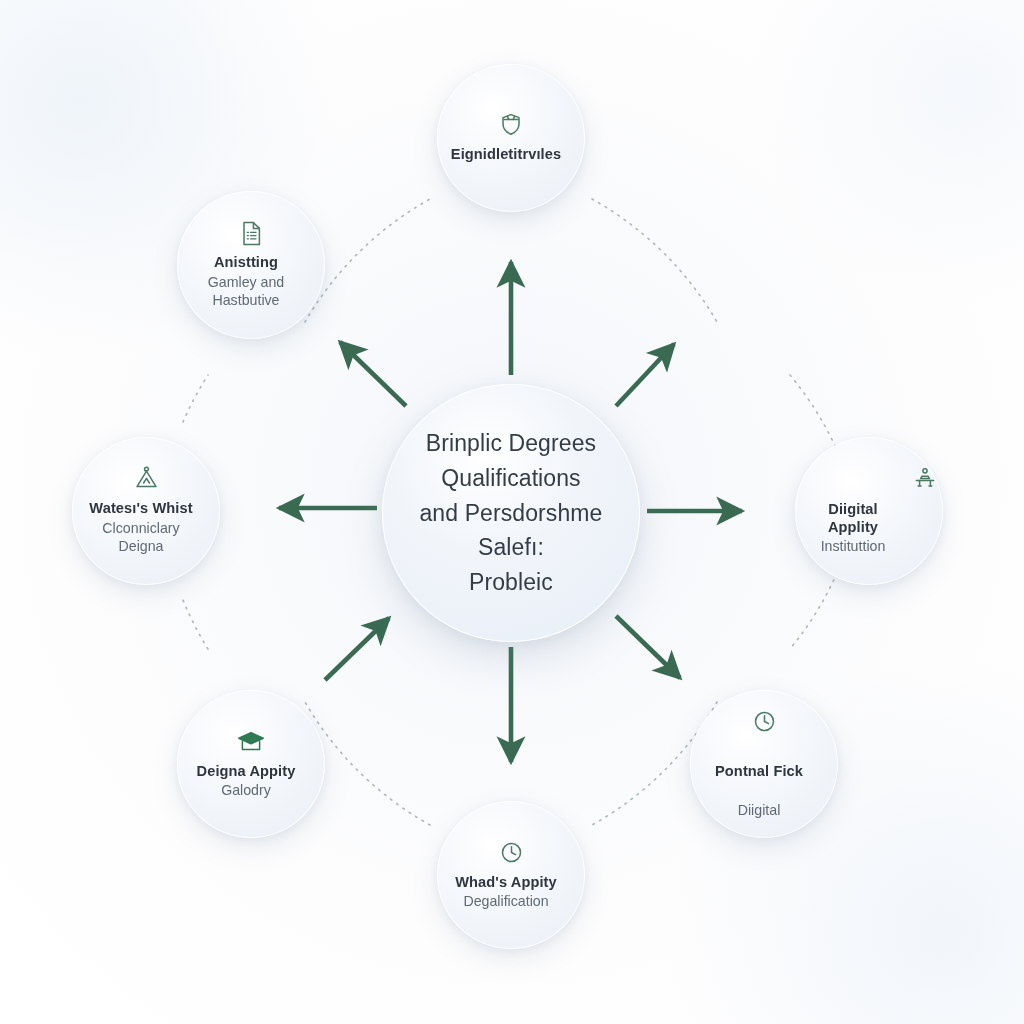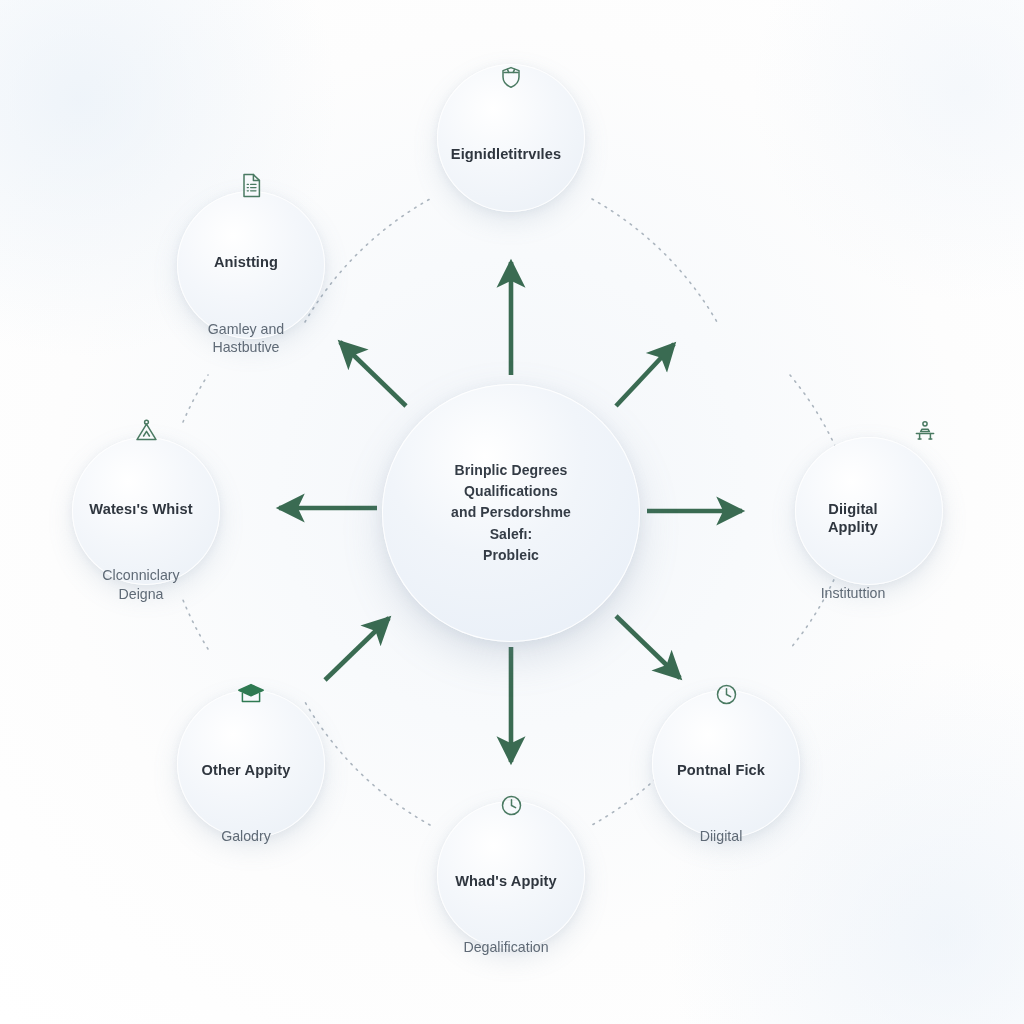"Eignidletitrvıles" .node.outer .node-title, .node.outer .node-sub { margin-top: 48px -> none }
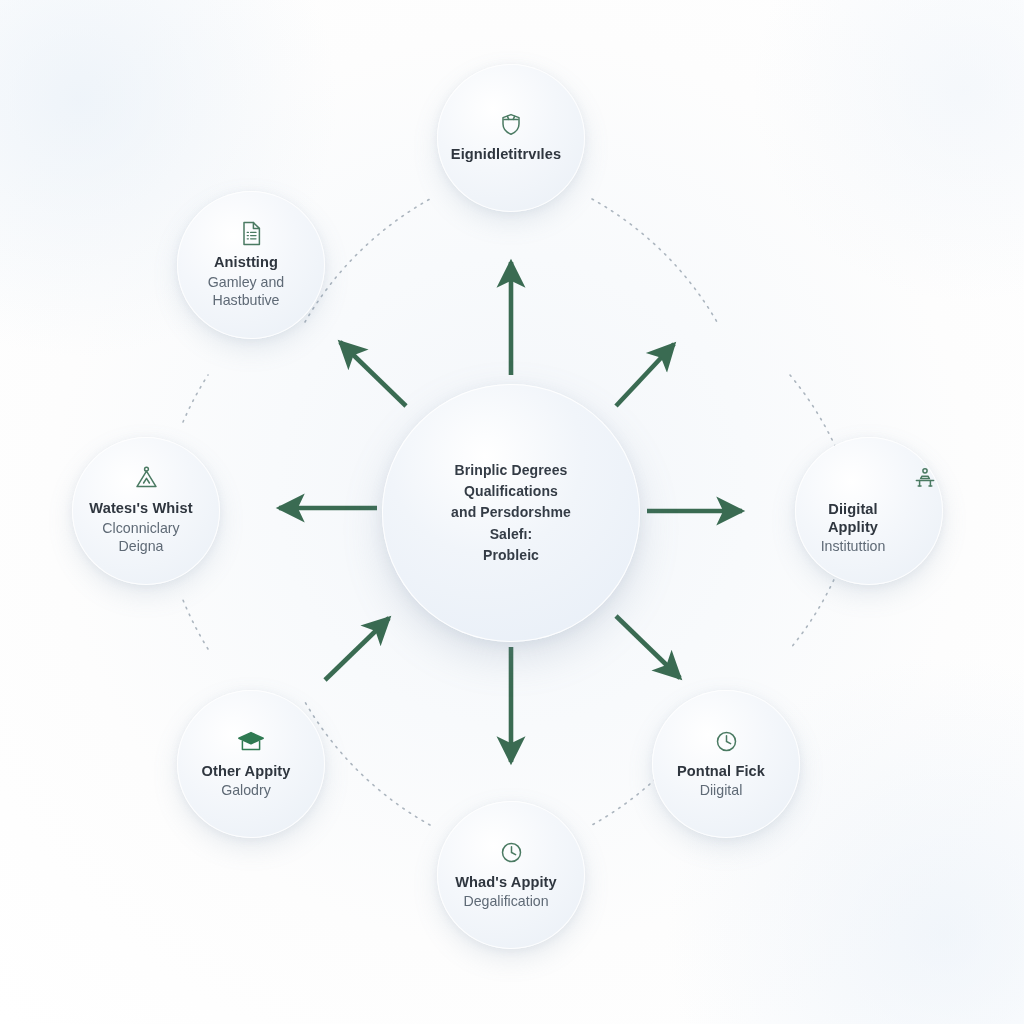"Brinplic Degrees" .center-text { font-size: 14px -> 23px; font-weight: bold -> normal }
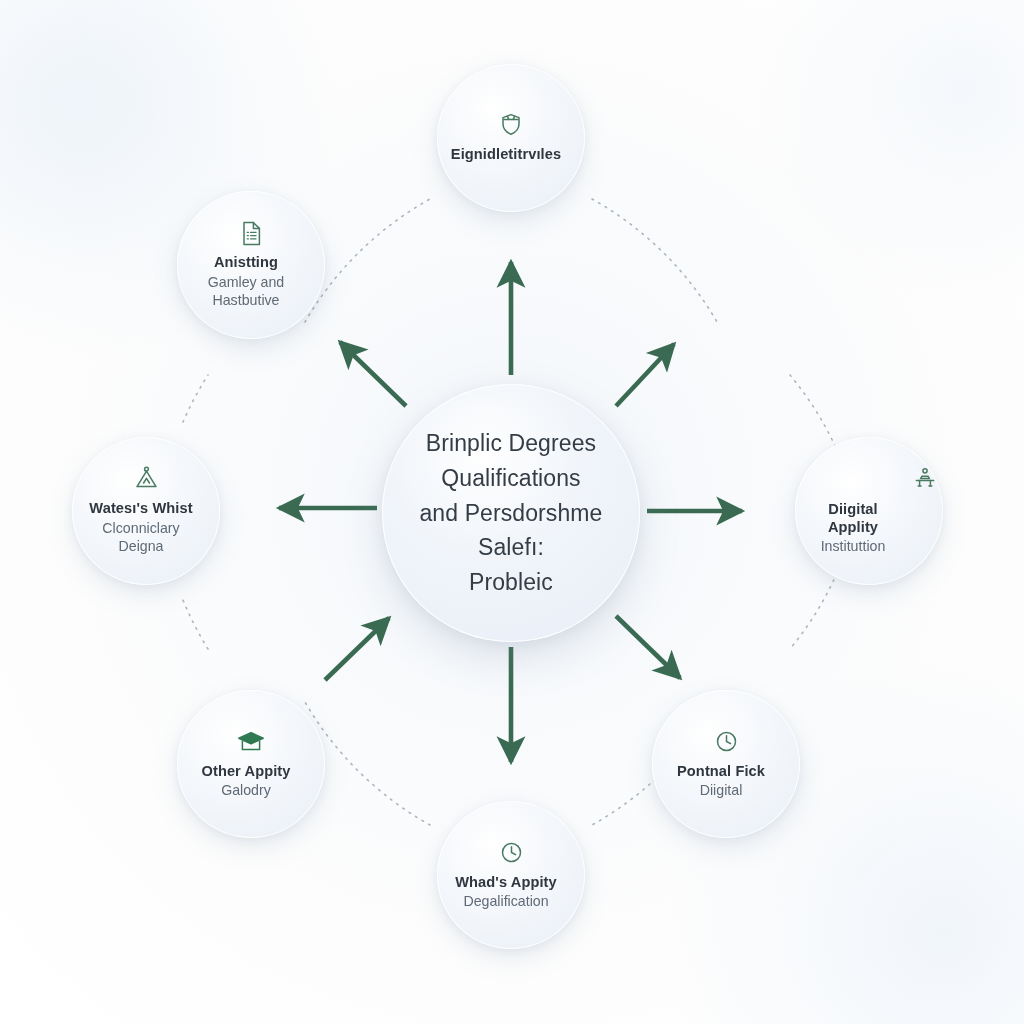"Other Appity" div.node-title { text: Other -> Deigna }
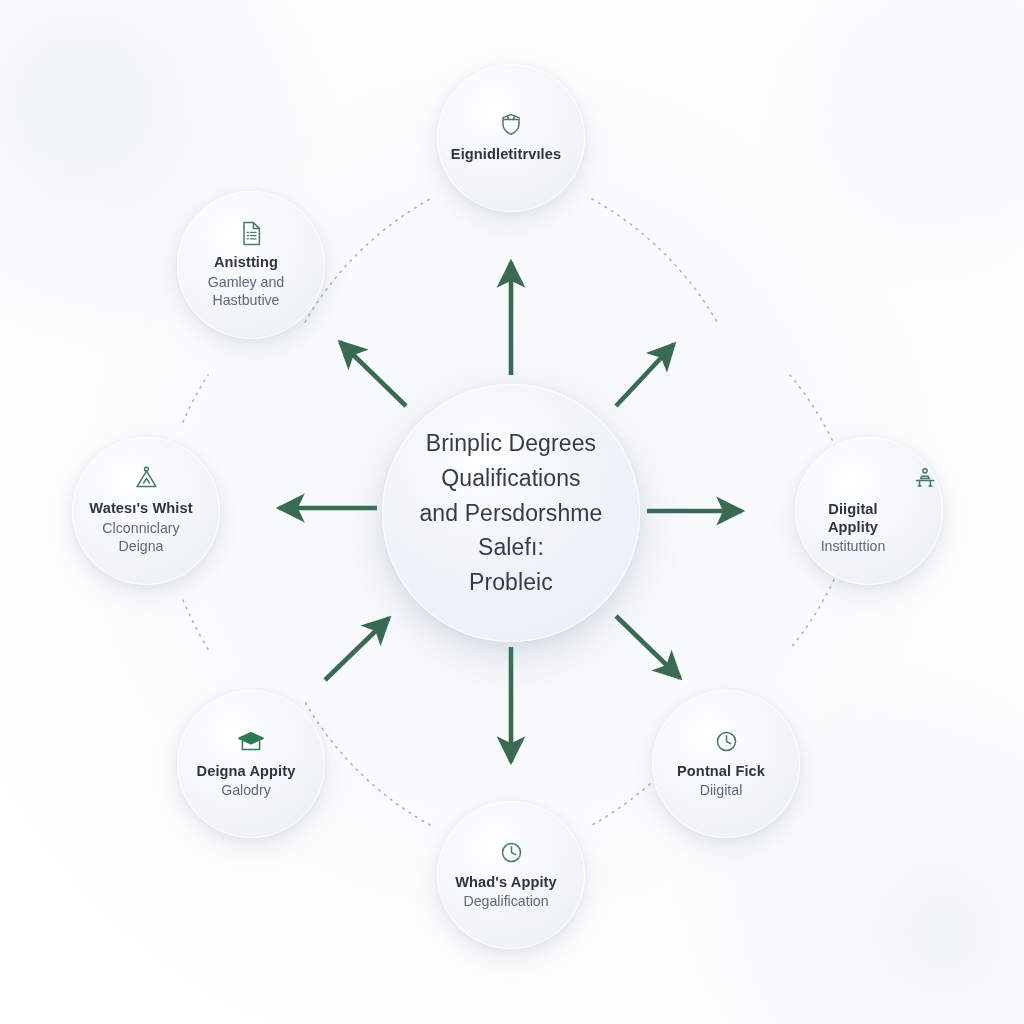"Pontnal Fick" #node-bot-right { gap: none -> 20px; left: 652px -> 690px }
